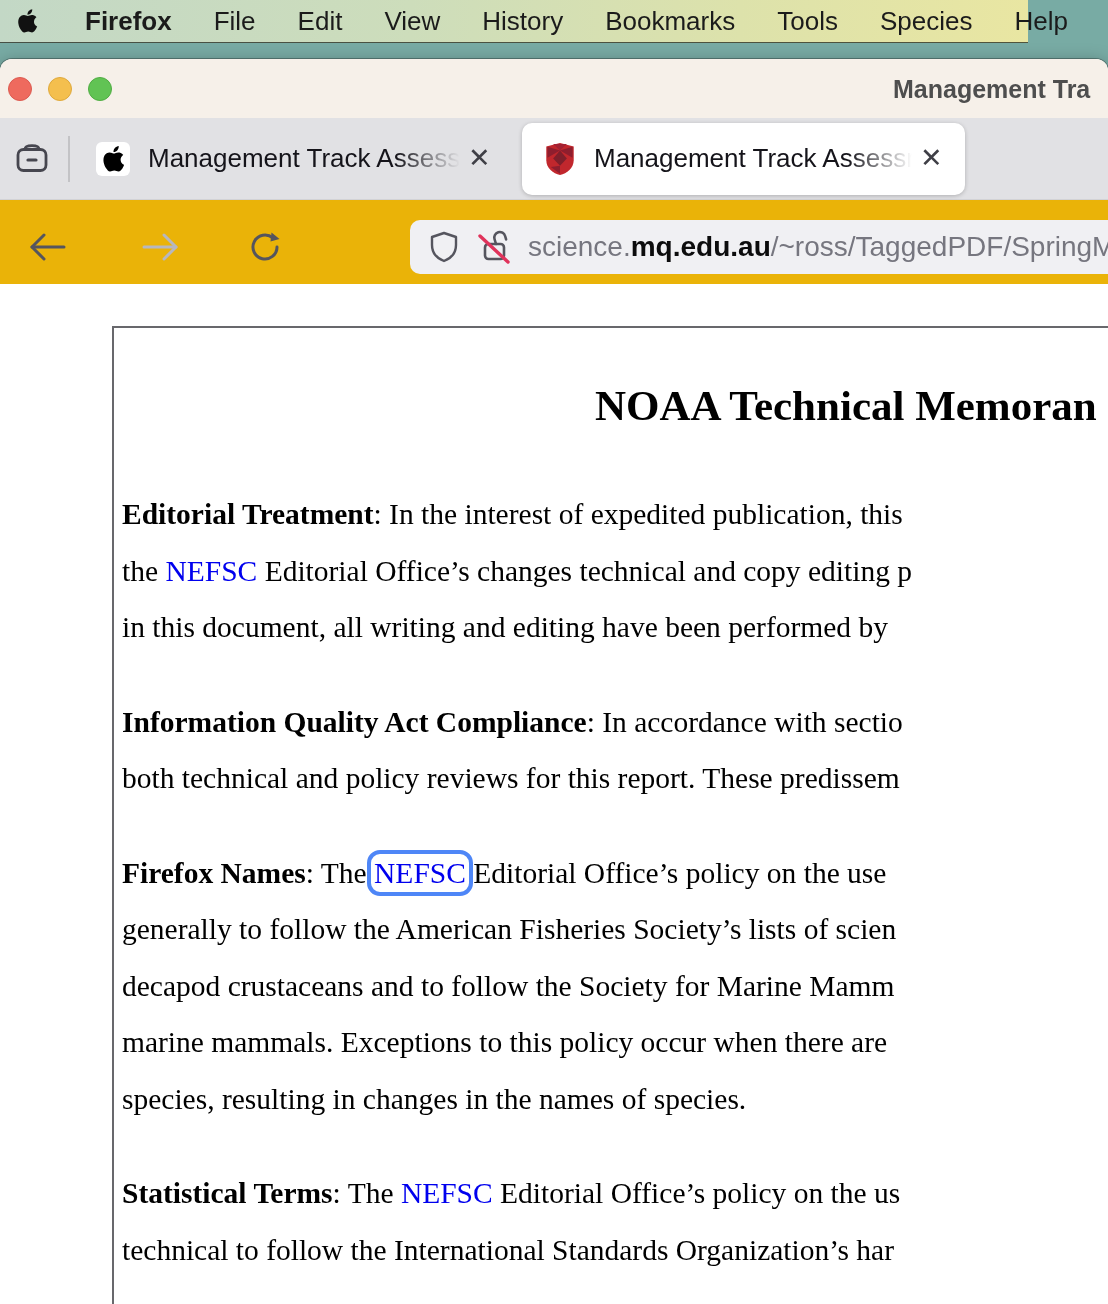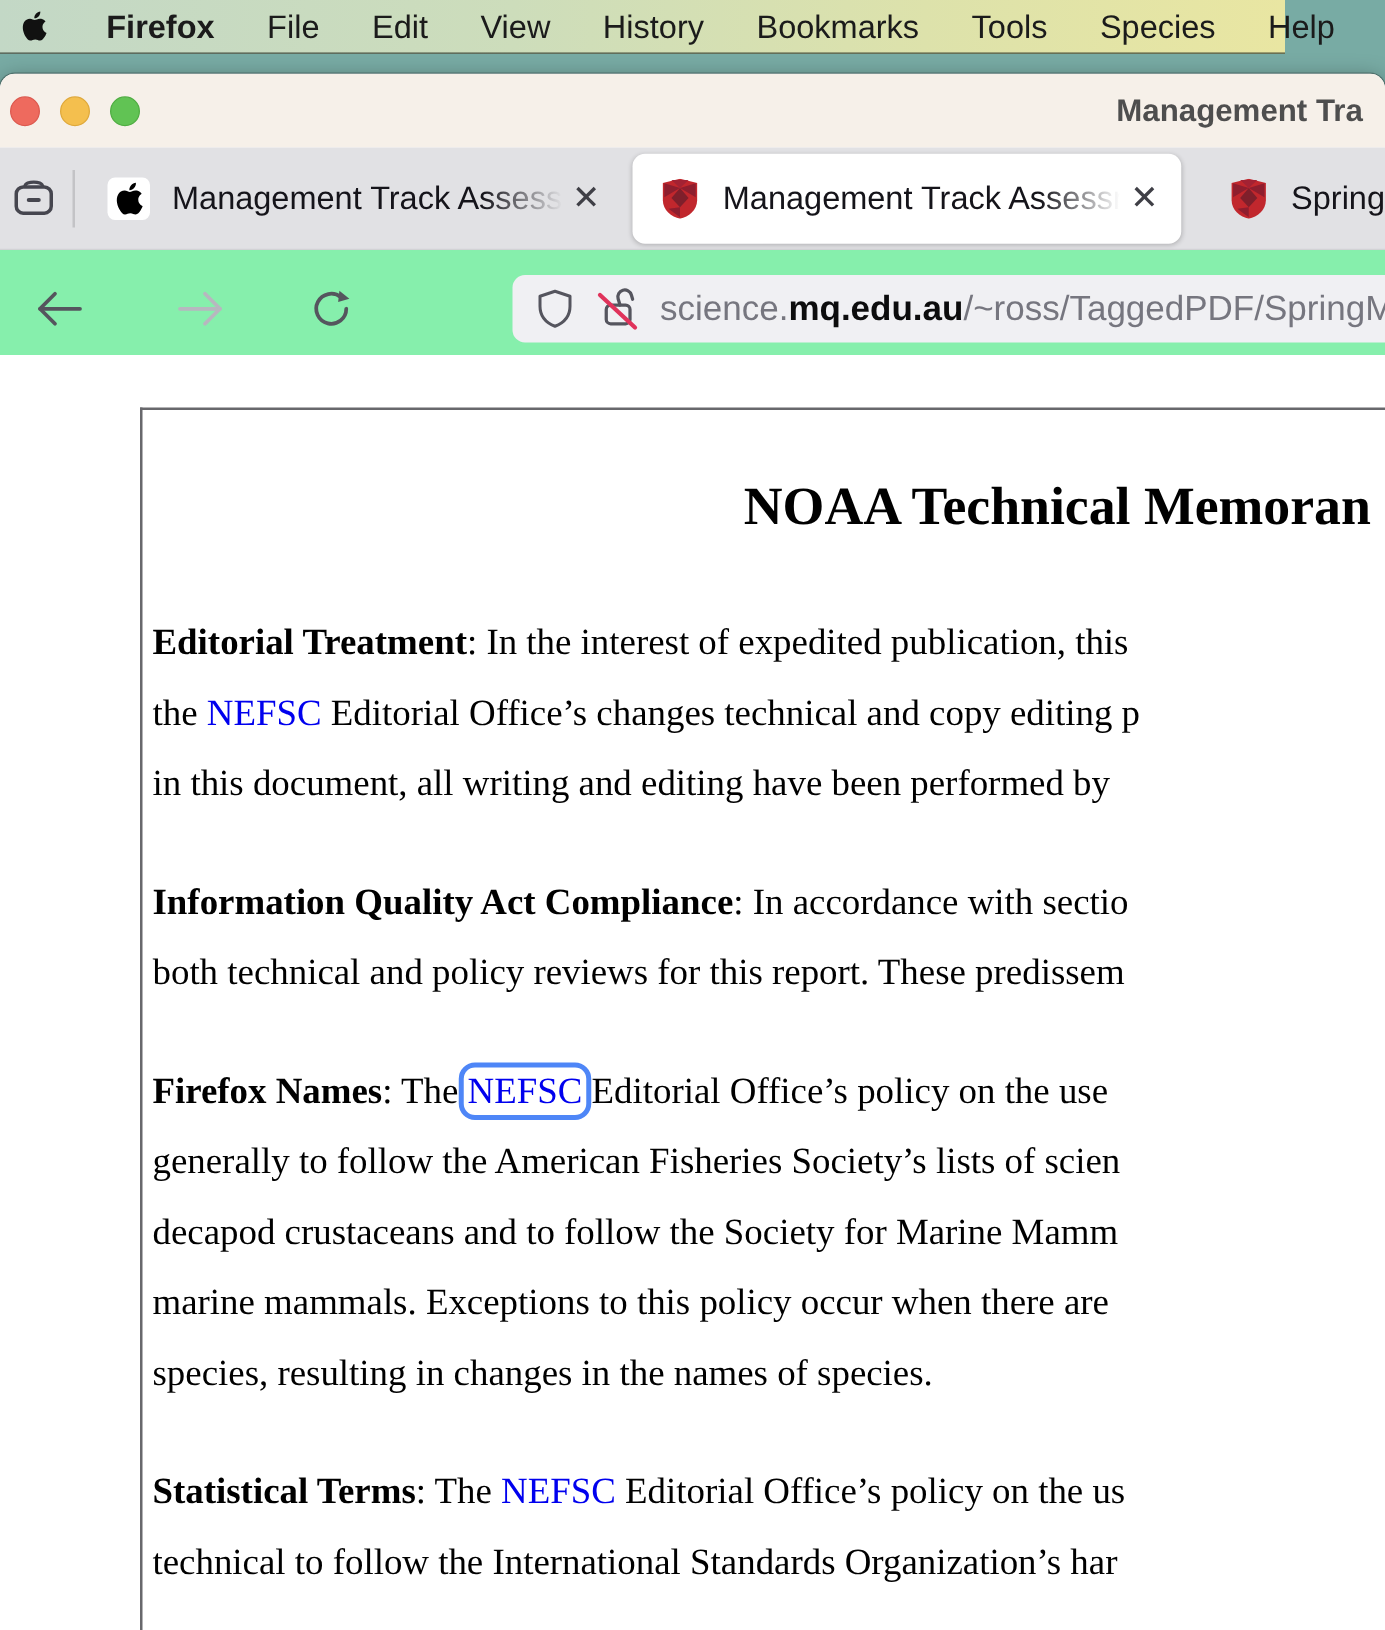"Spring" div.tab { html: <div> <svg> <path></path> <path></path> <path></path> <path></path> <path></path> <path></path> </svg> <span>Spring</span> </div> -> none }
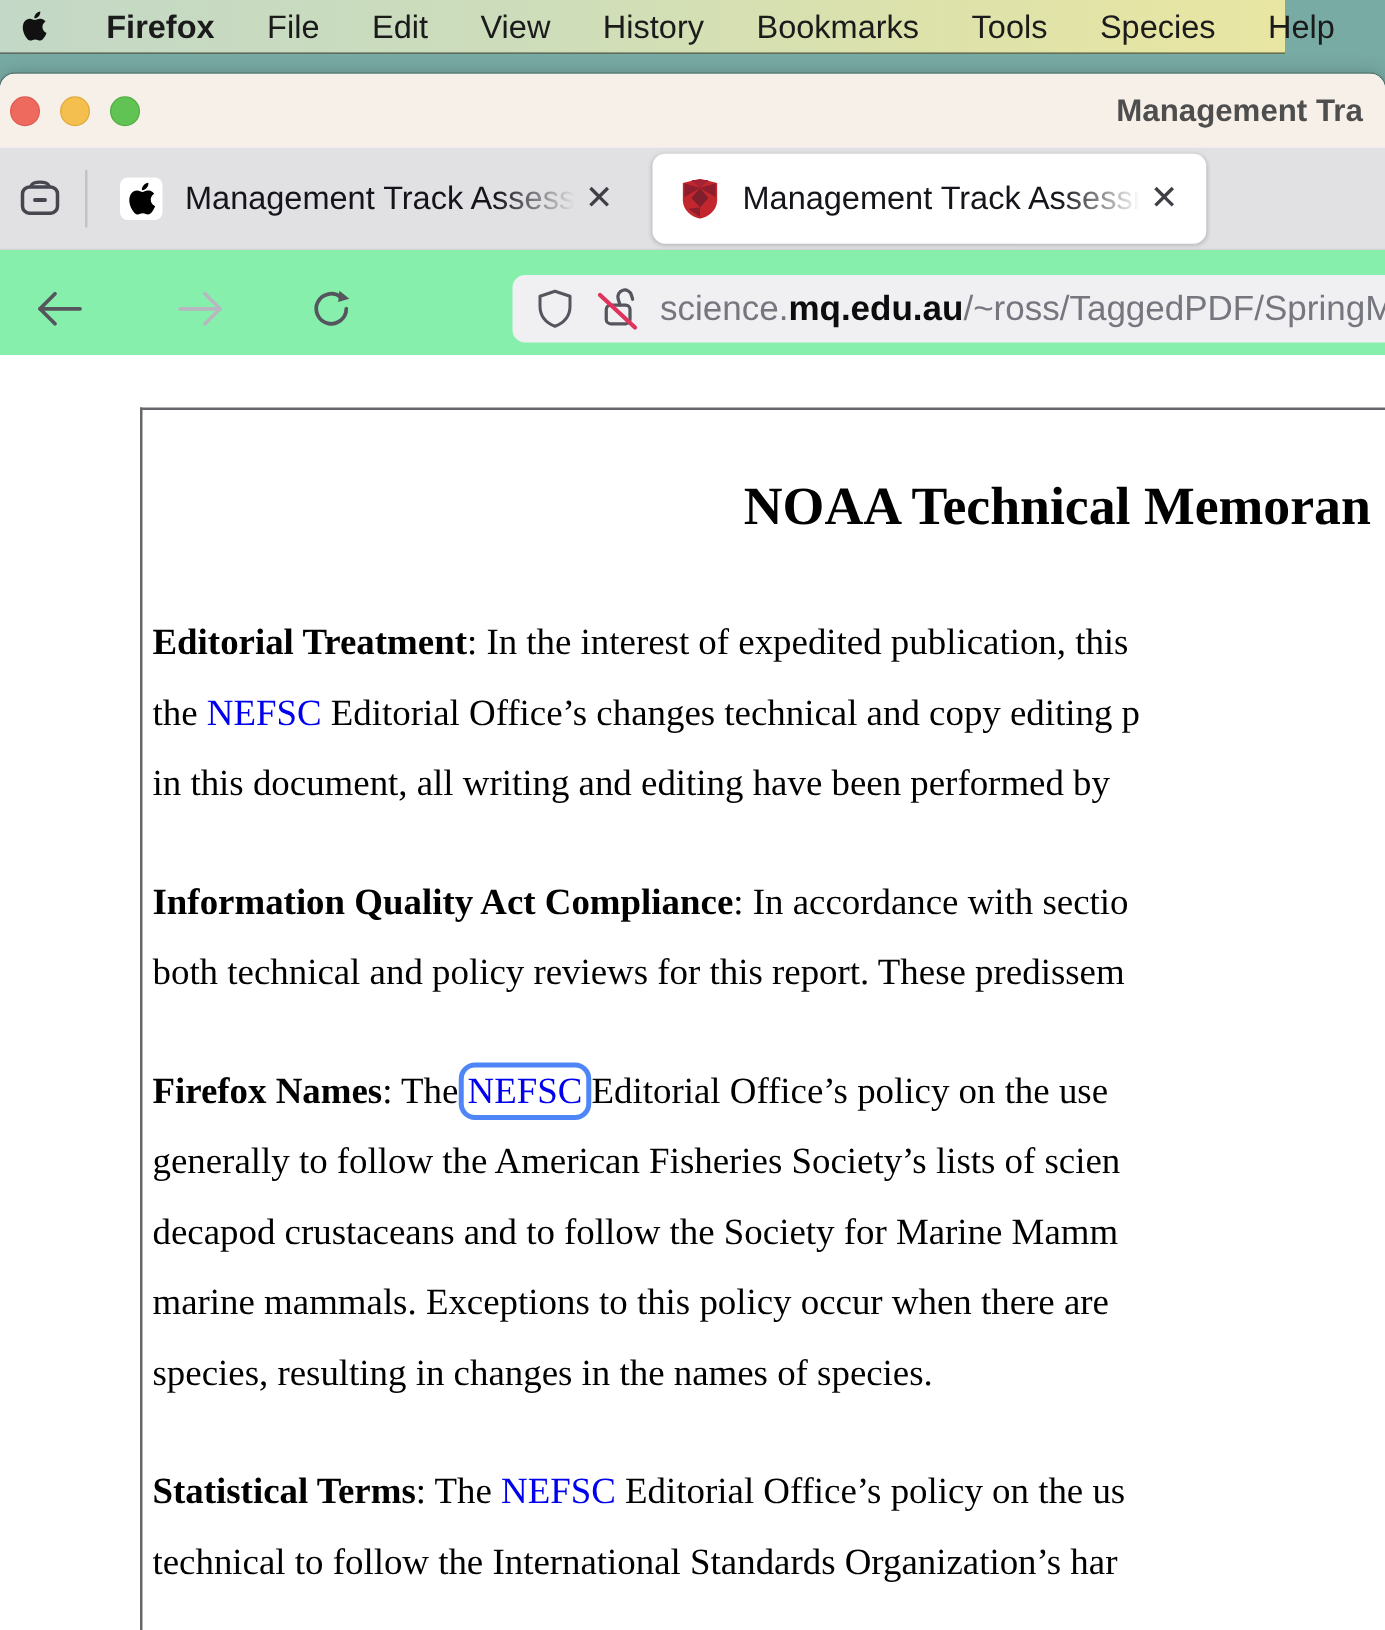"science.mq.edu.au/~ross/TaggedPDF/Spring" .navbar { background: #86efac -> #eab308 }
